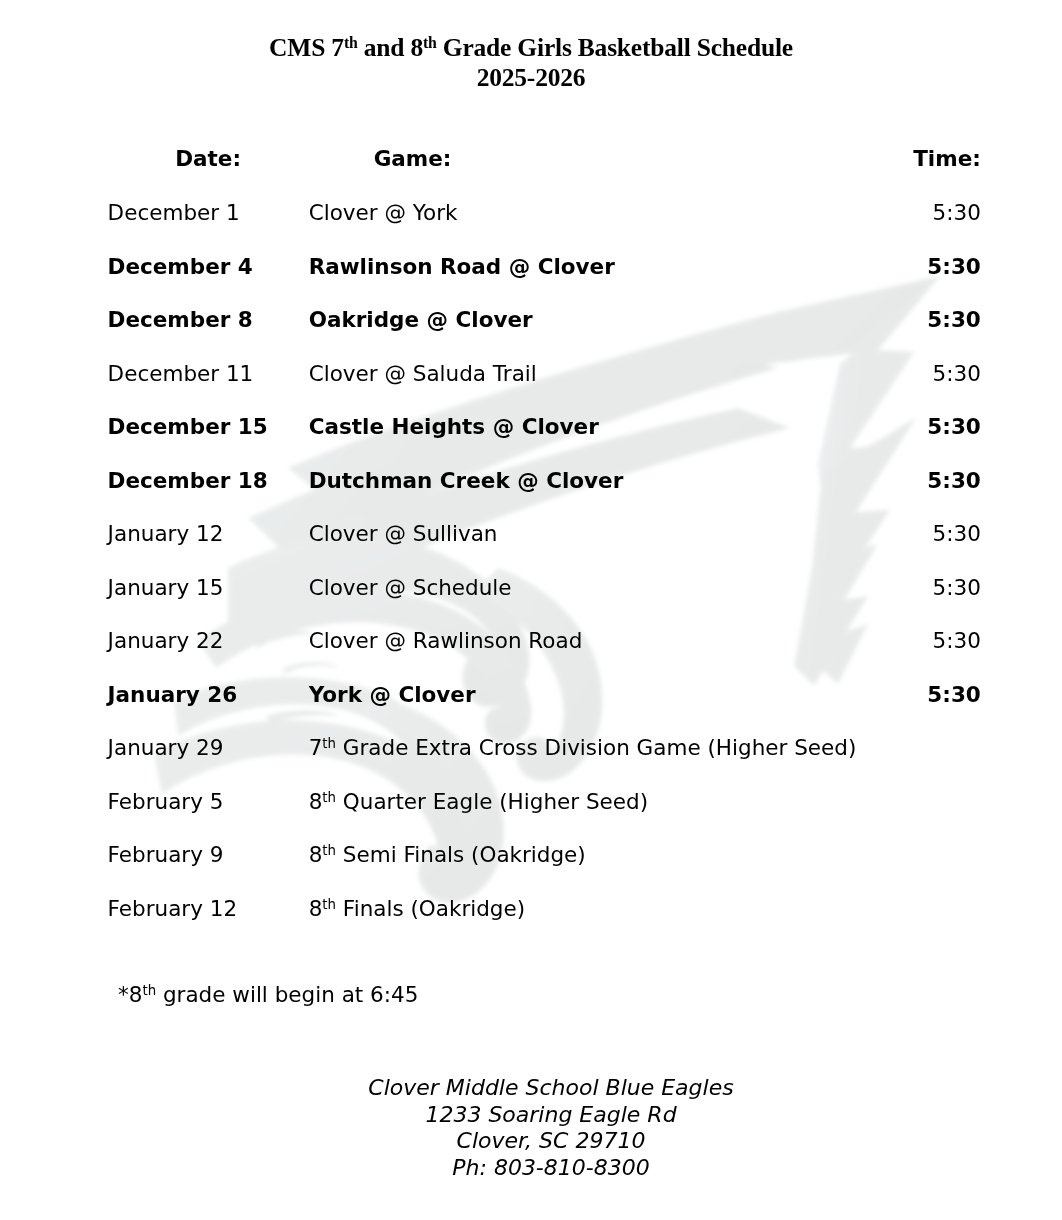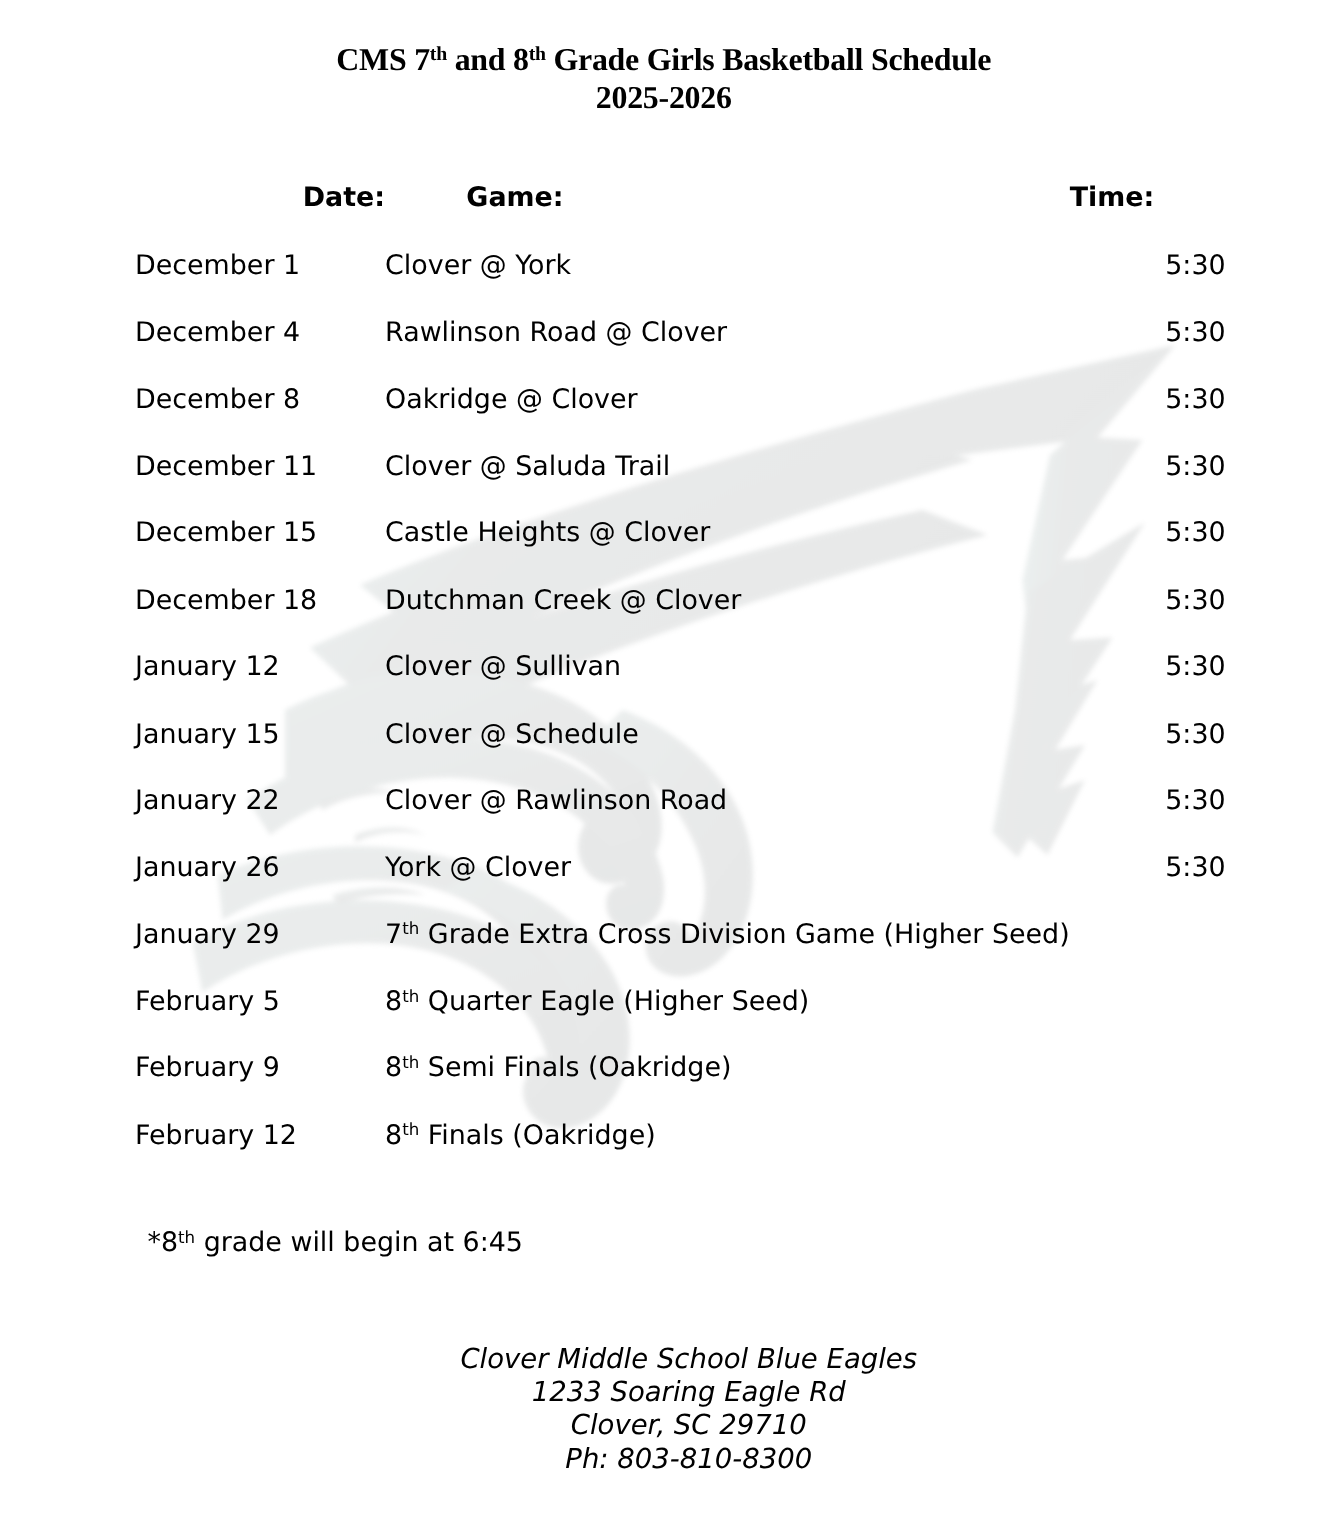"Date:" .hdr .h-date { text-align: right -> center }
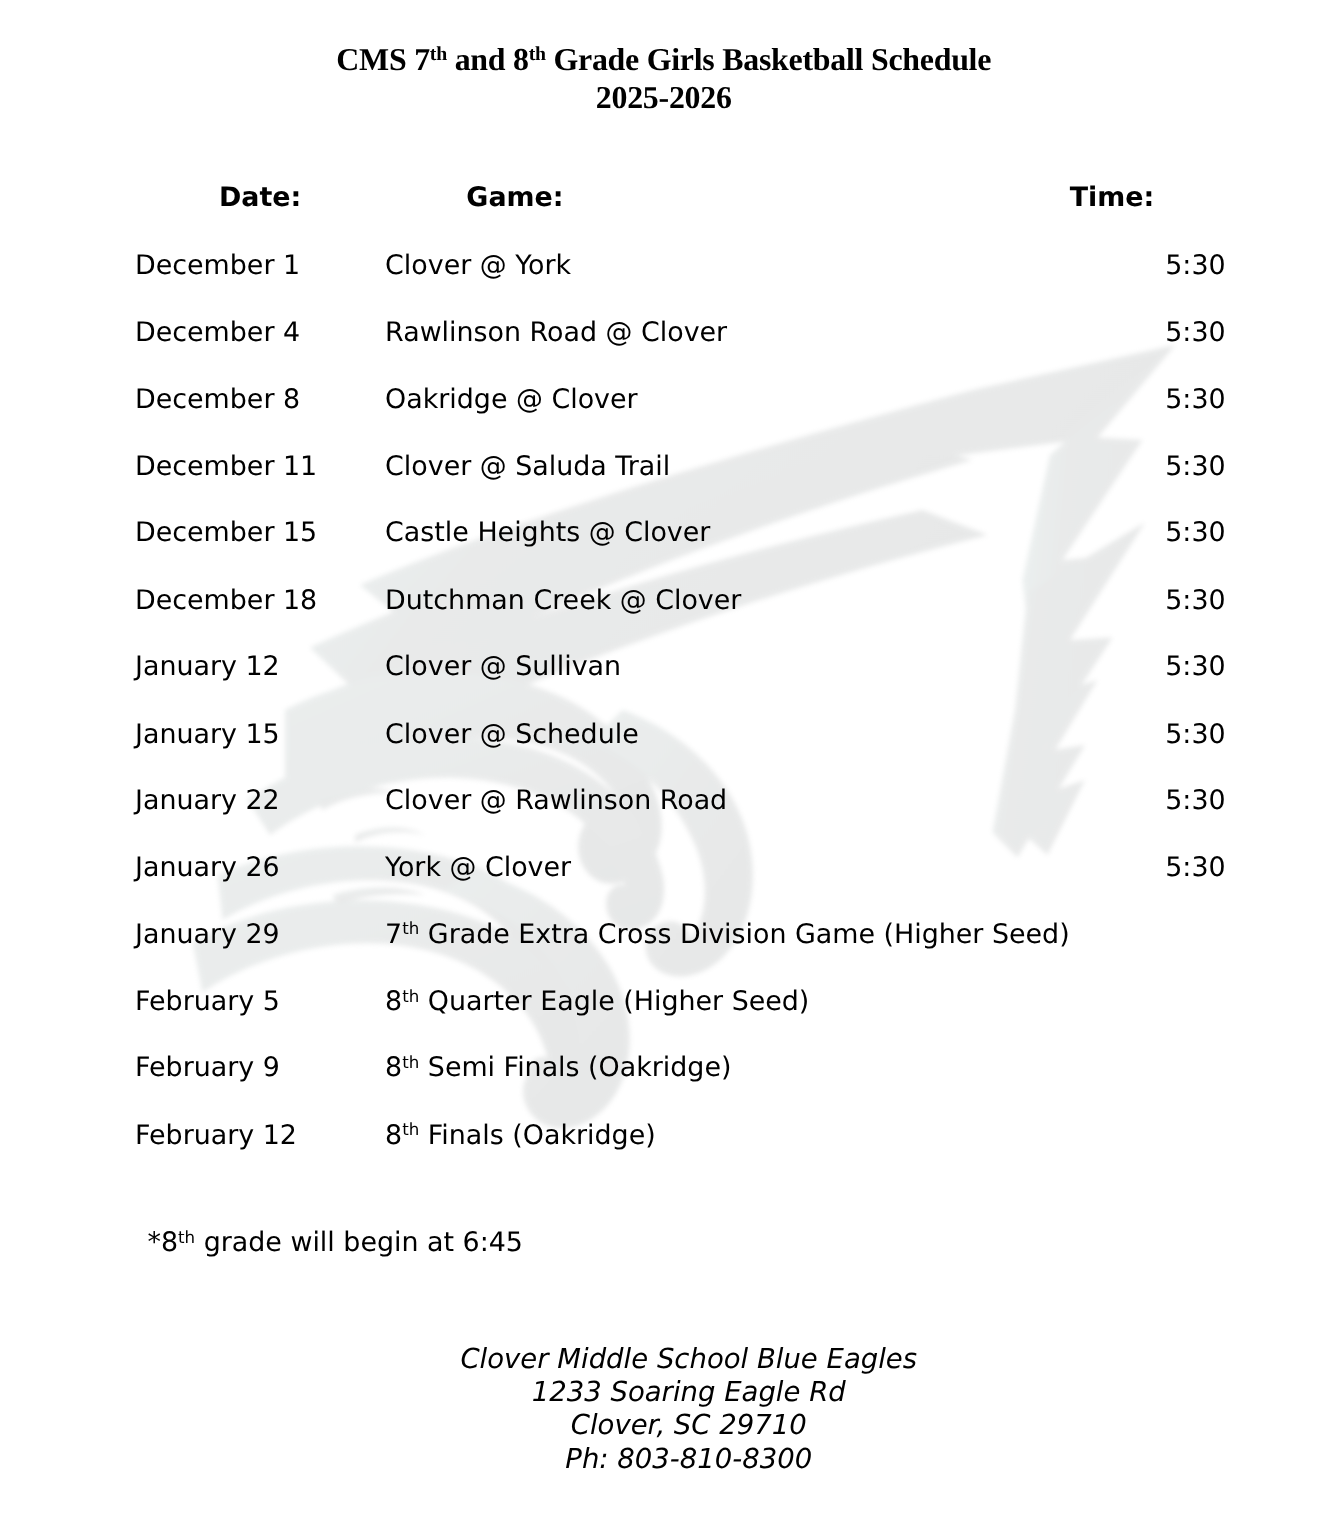"Time:" .hdr .h-time { text-align: left -> right }
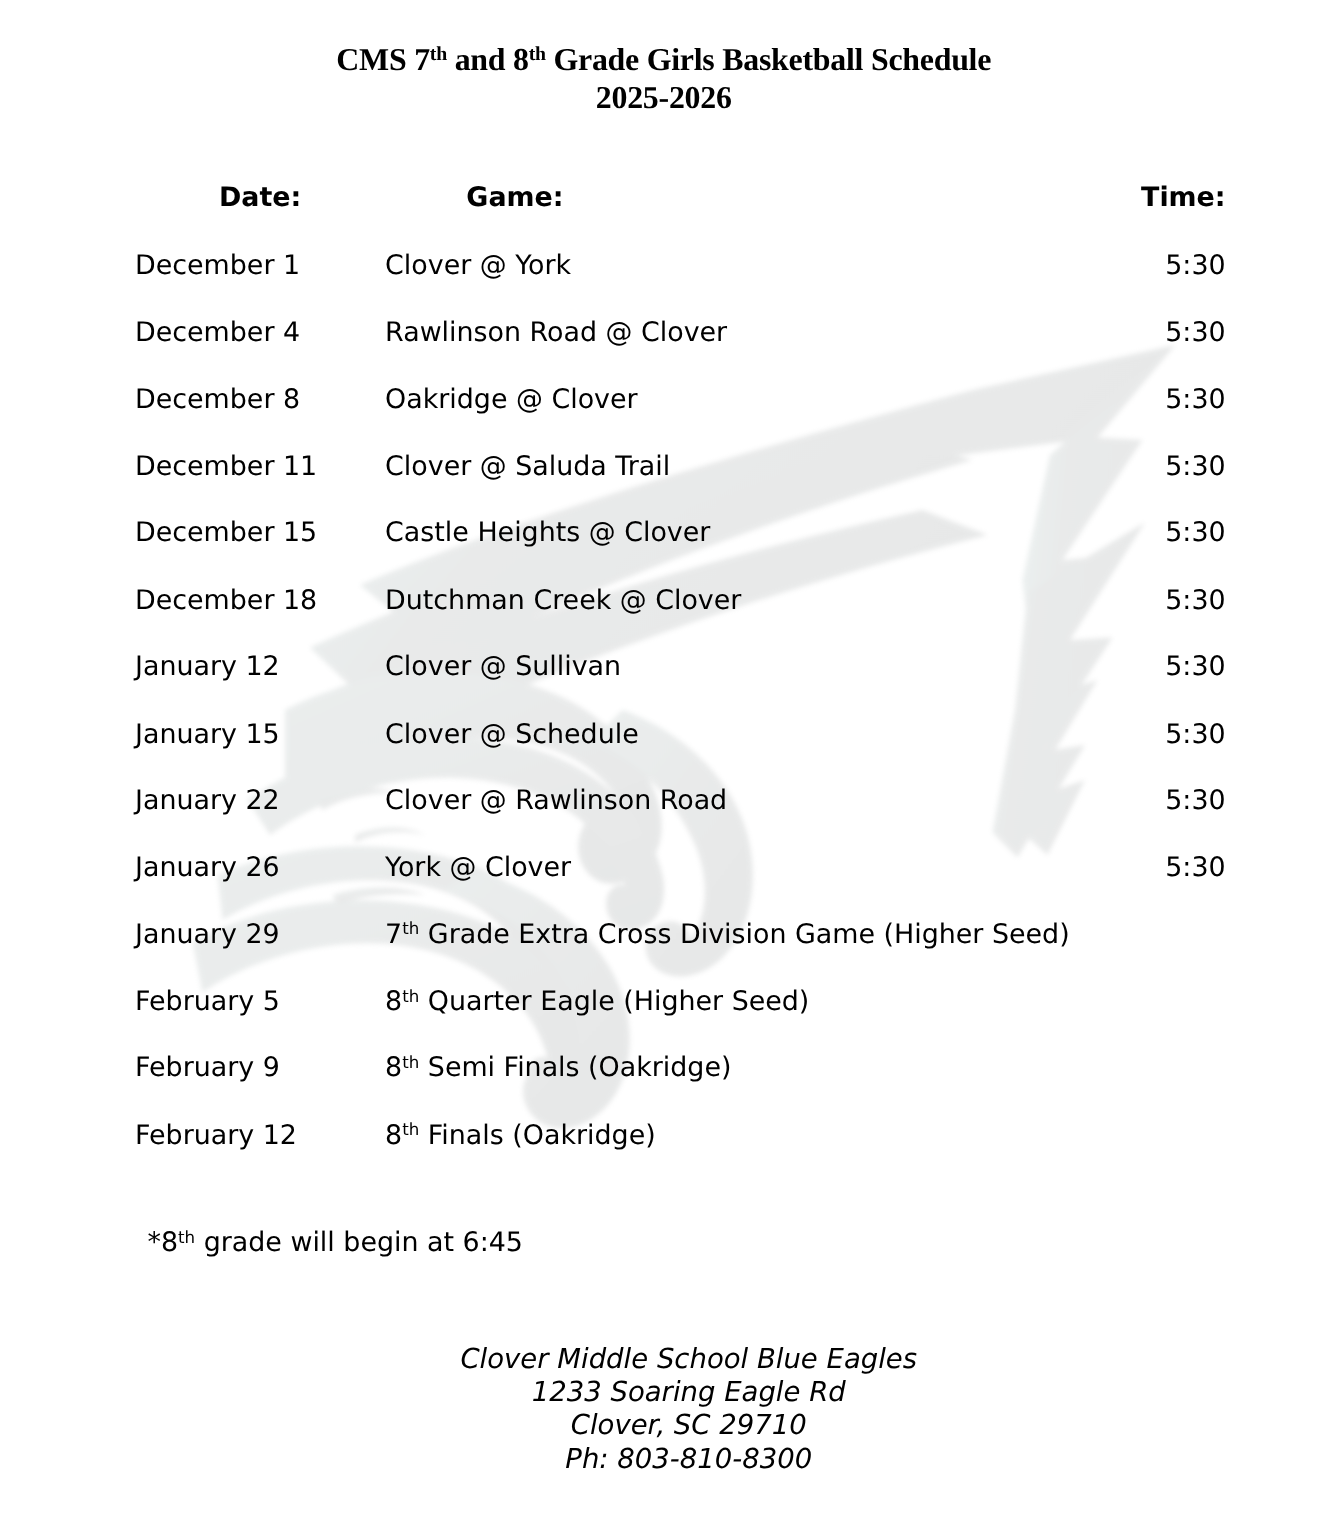"December 4" tr.home td { font-weight: normal -> bold }
